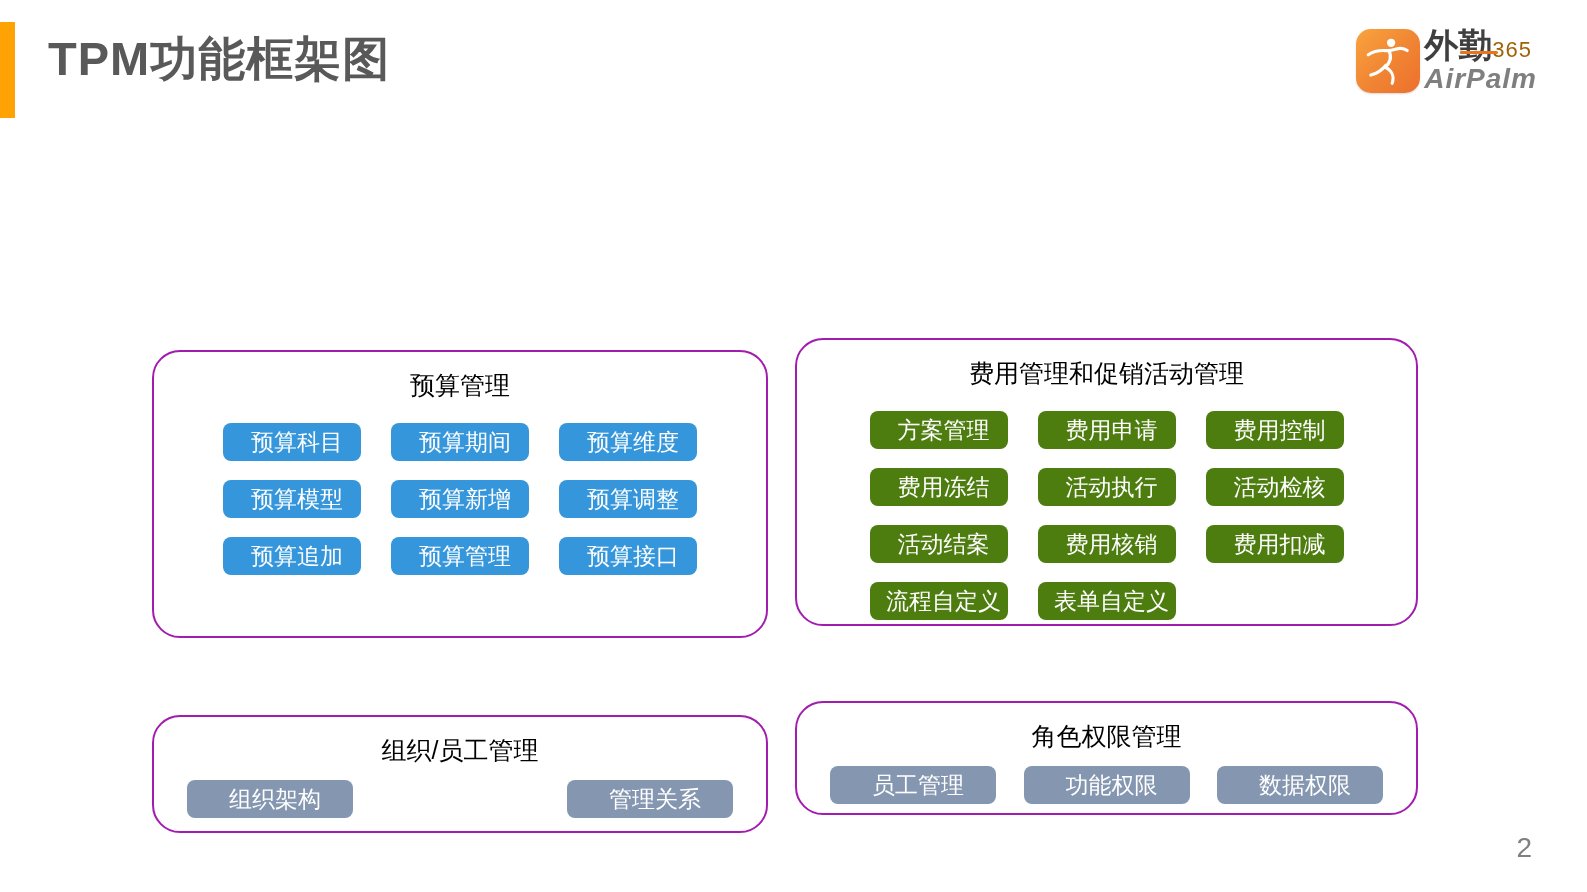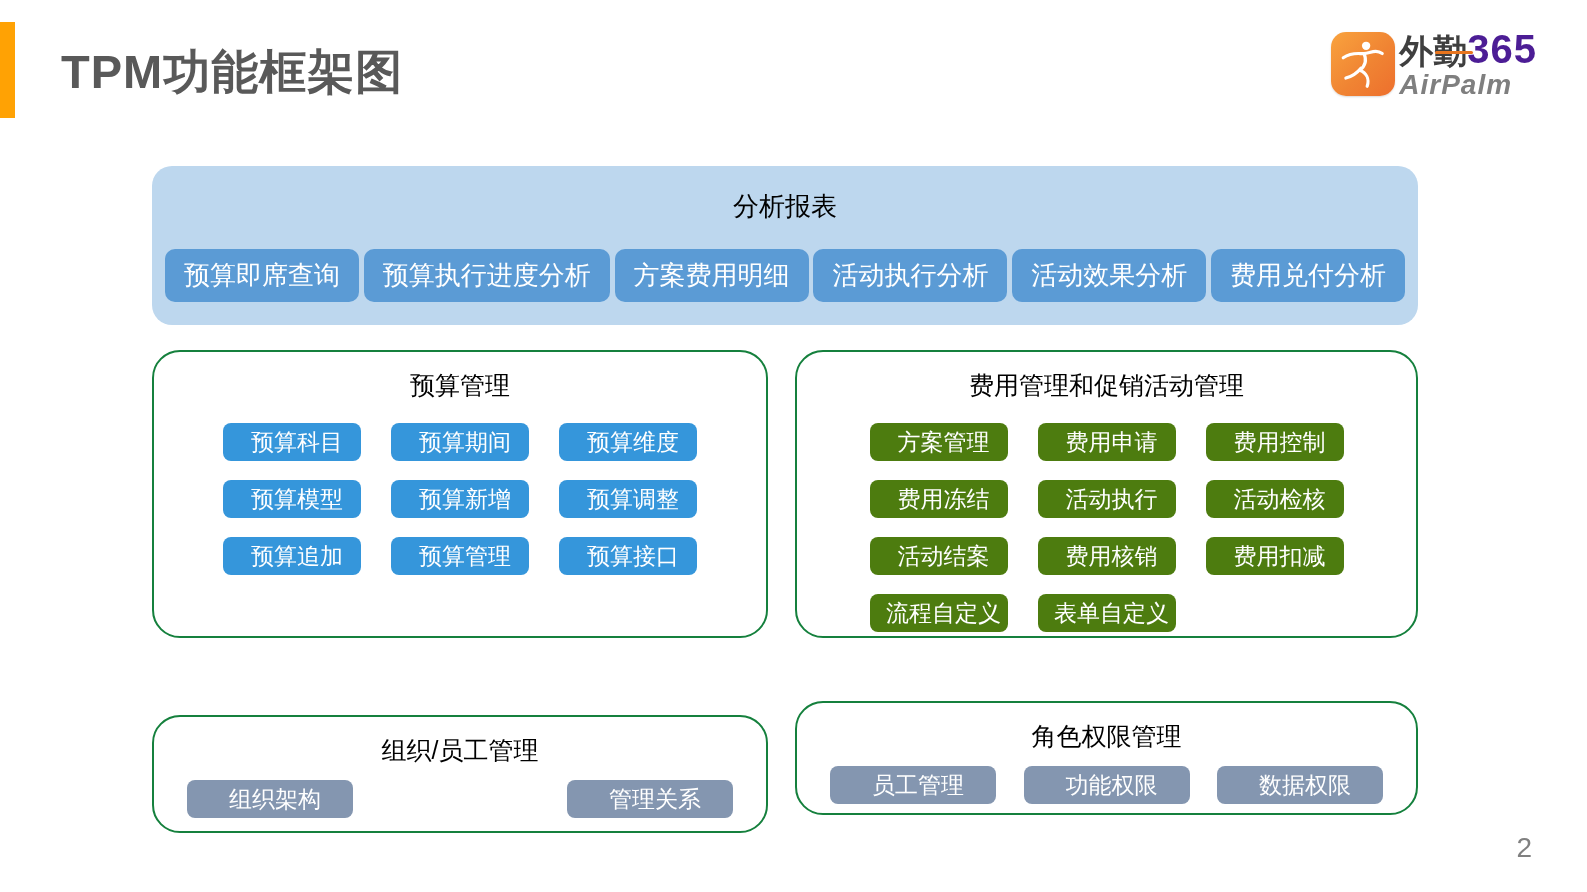"TPM功能框架图" .page-title { margin: 13px -> 0 }
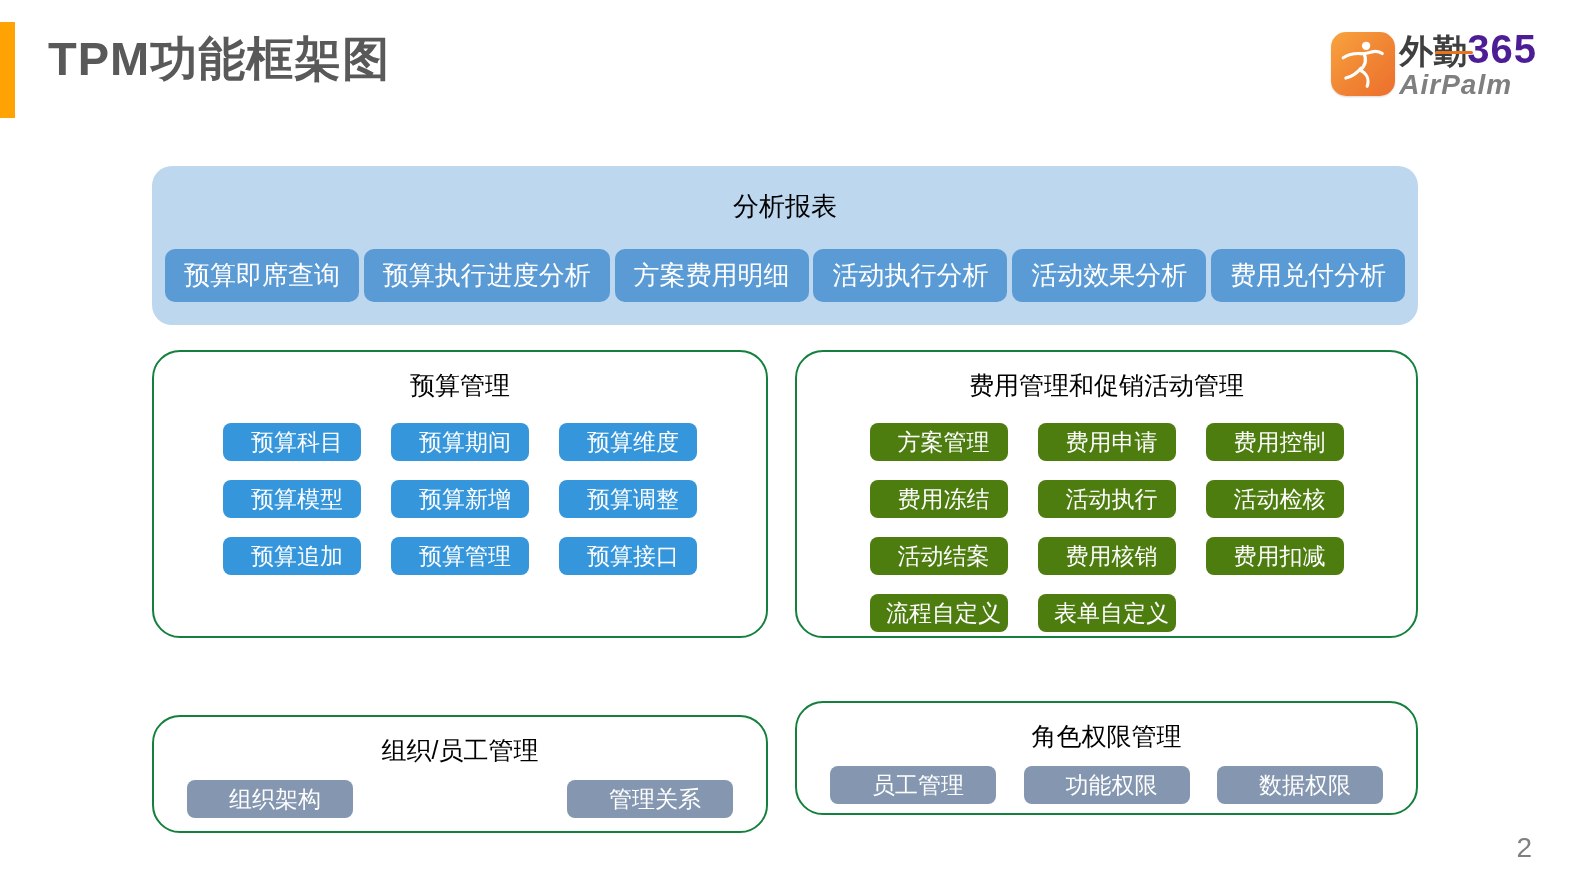"365" .brand-num { color: #4c1d95 -> #a16207; font-size: 40px -> 22px; font-weight: bold -> normal }
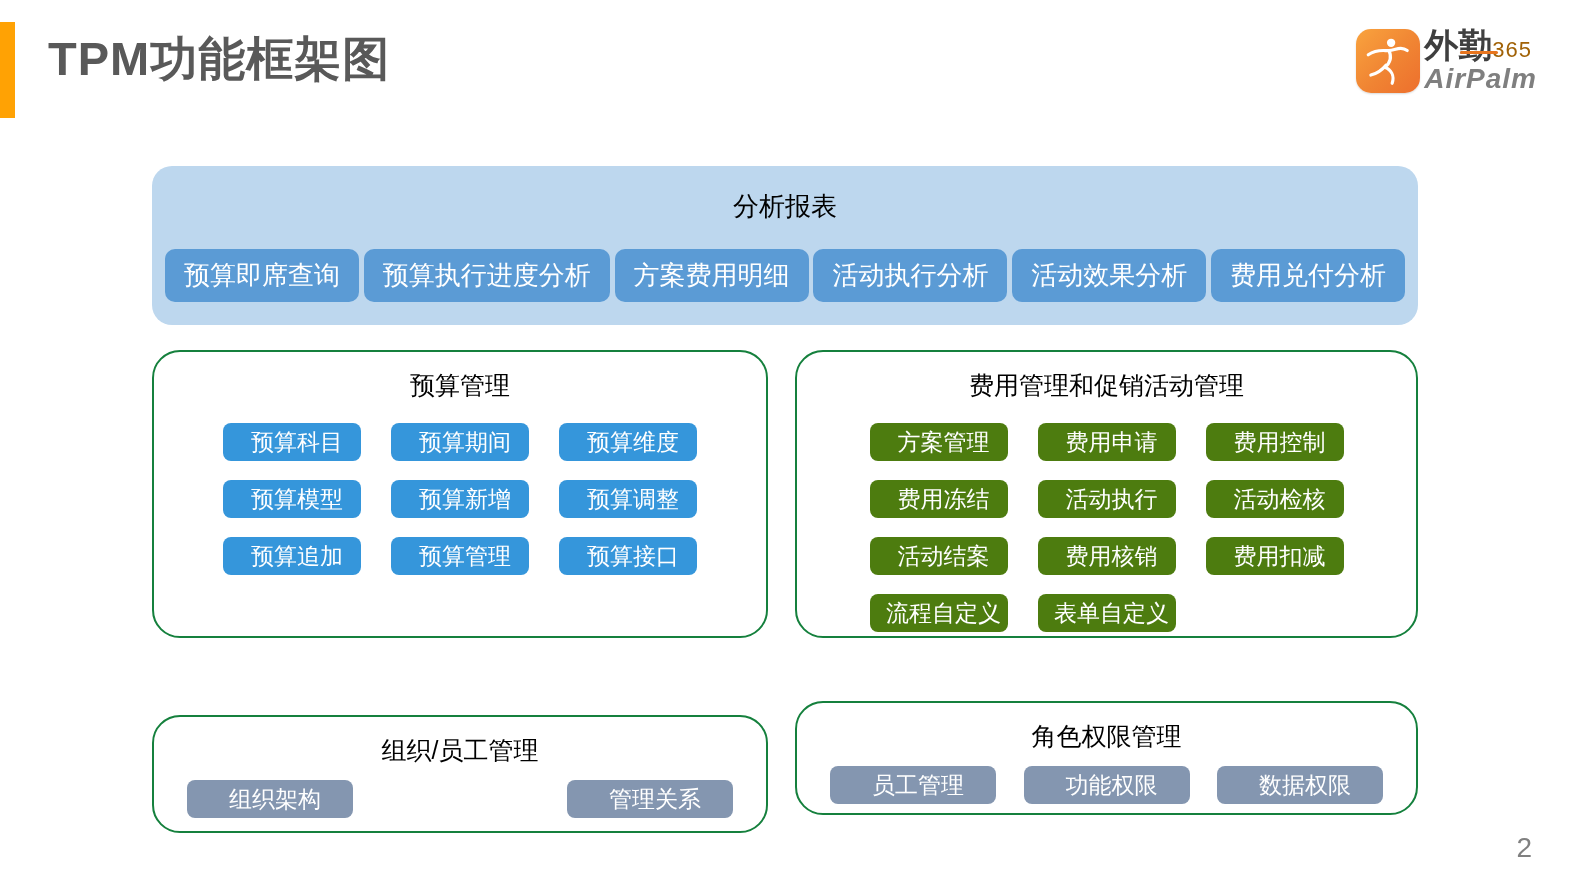"分析报表" div.panel-analysis { html: <div> <div>分析报表</div> <div> <div>预算即席查询</div> <div>预算执行进度分析</div> <div>方案费用明细</div> <div>活动执行分析</div> <div>活动效果分析</div> <div>费用兑付分析</div> </div> </div> -> none }
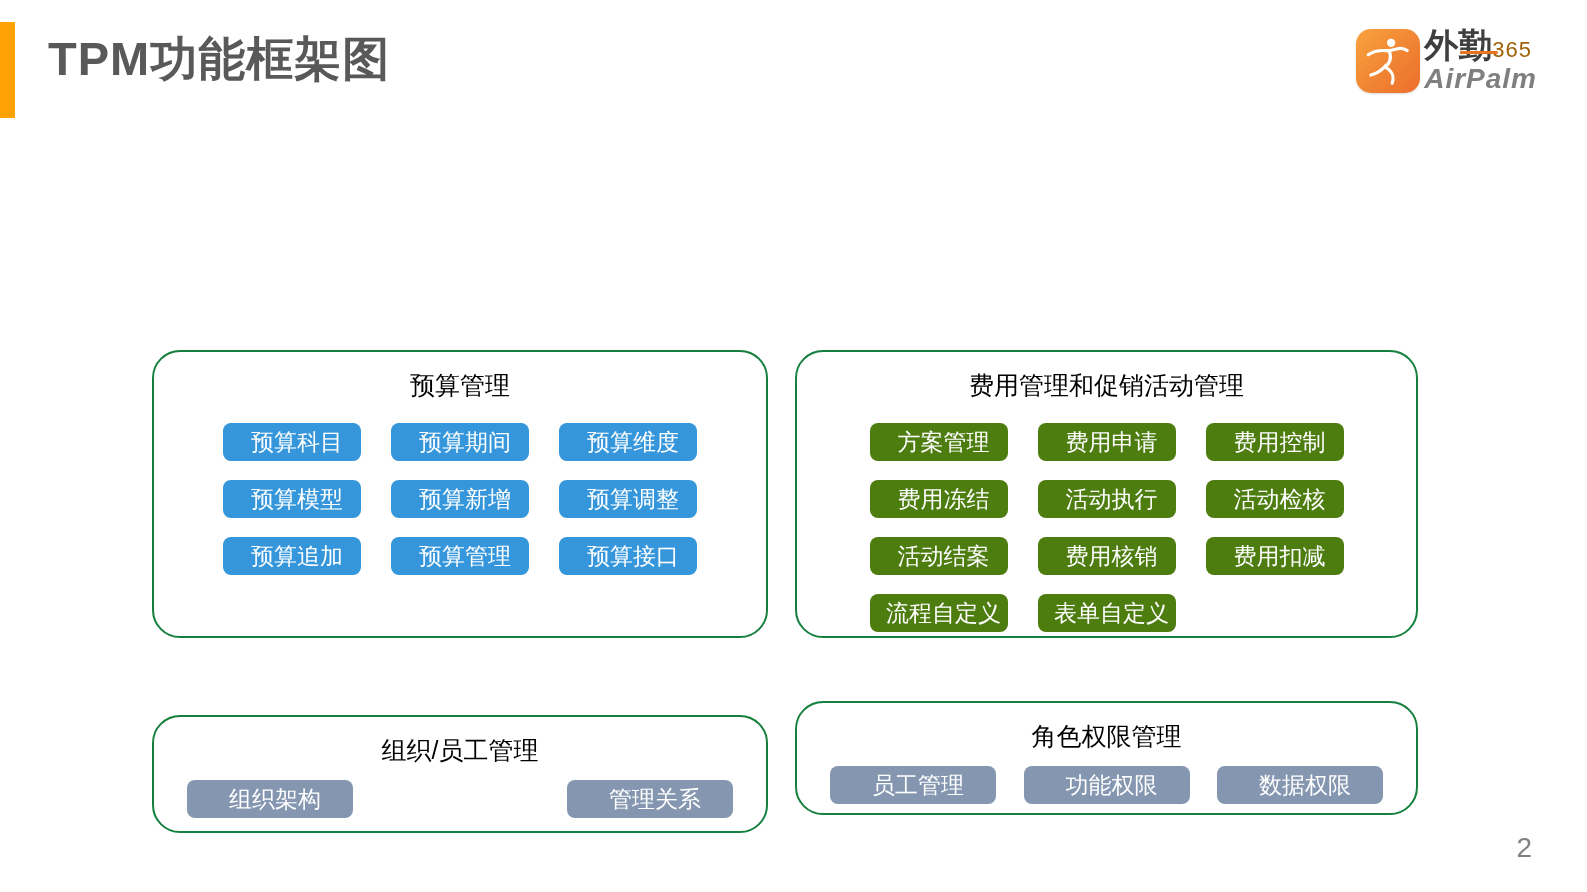"预算管理" .panel-outline { border: 2px solid #15803d -> 2px solid #a21caf }
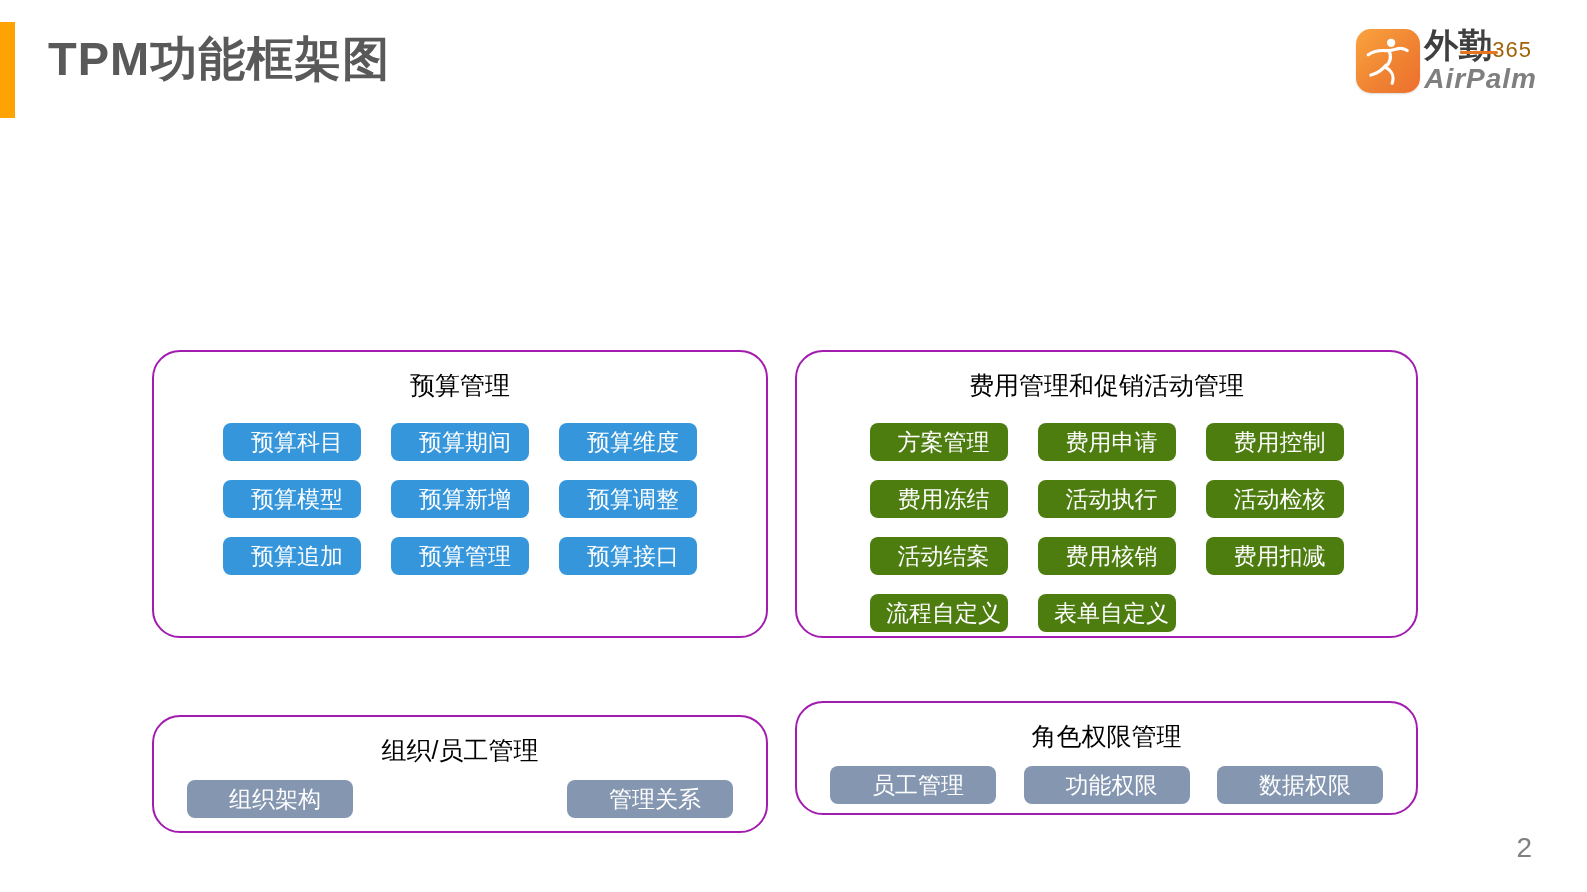"费用管理和促销活动管理" .panel-expense { top: 350px -> 338px }
